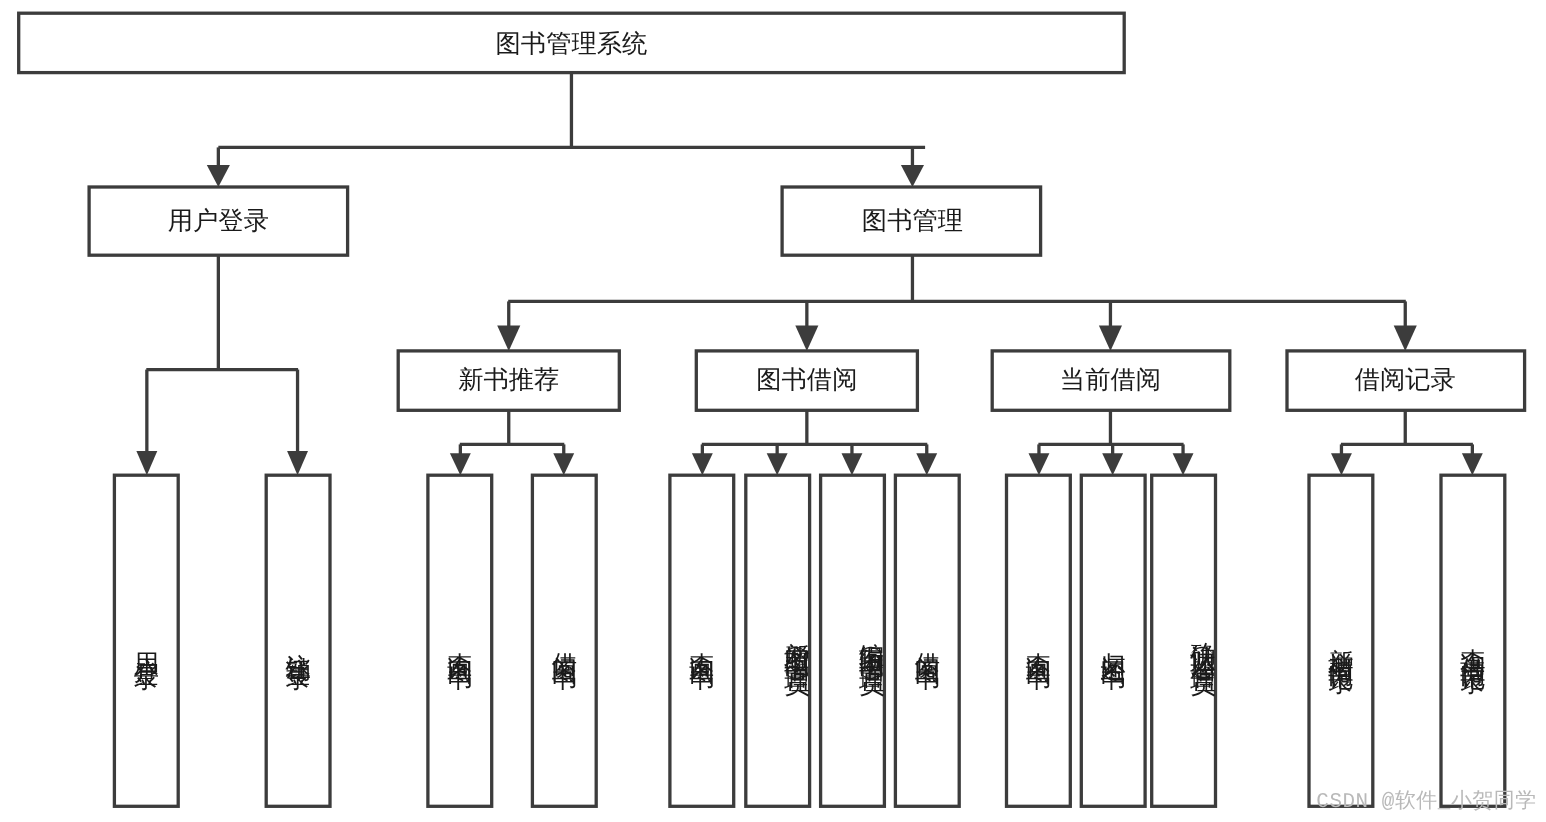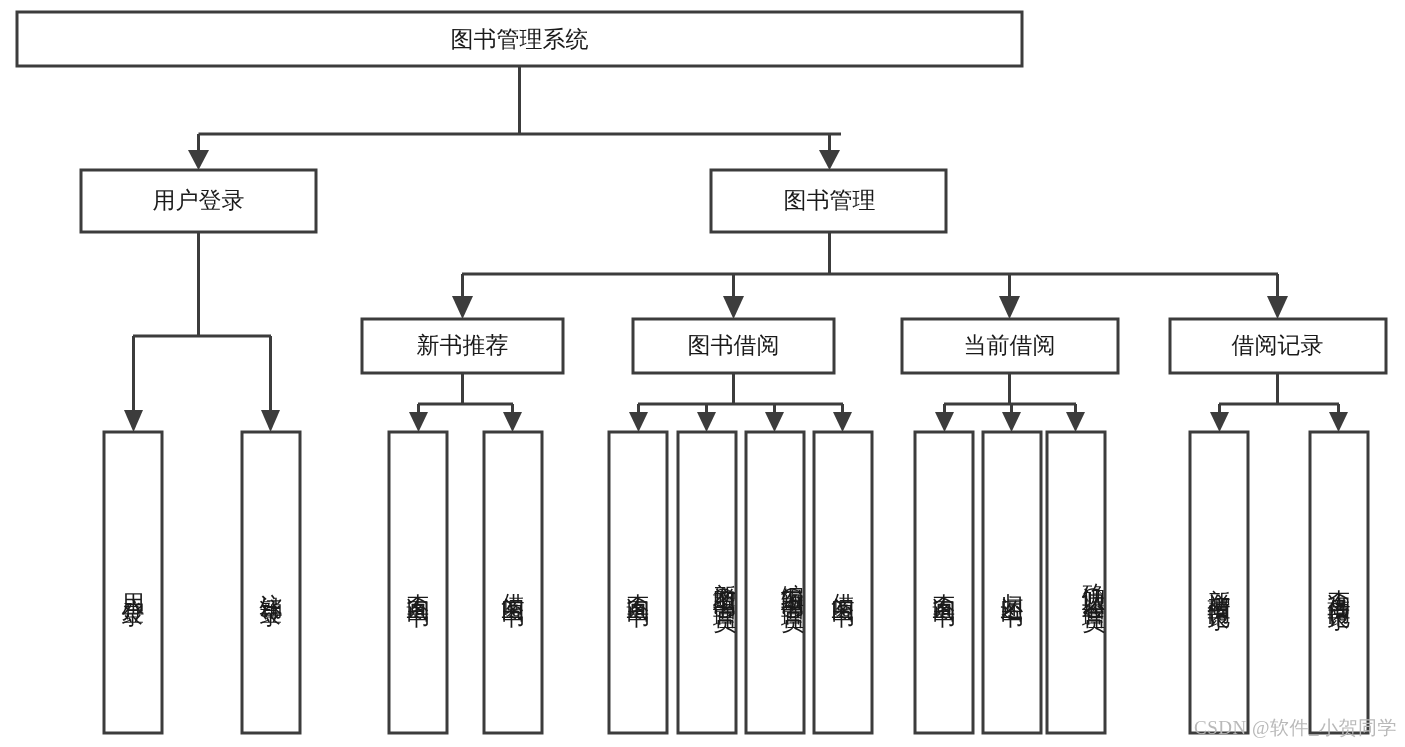"CSDN @软件_小贺同学" .watermark { font-family: Liberation Serif, serif -> Liberation Mono, monospace }
